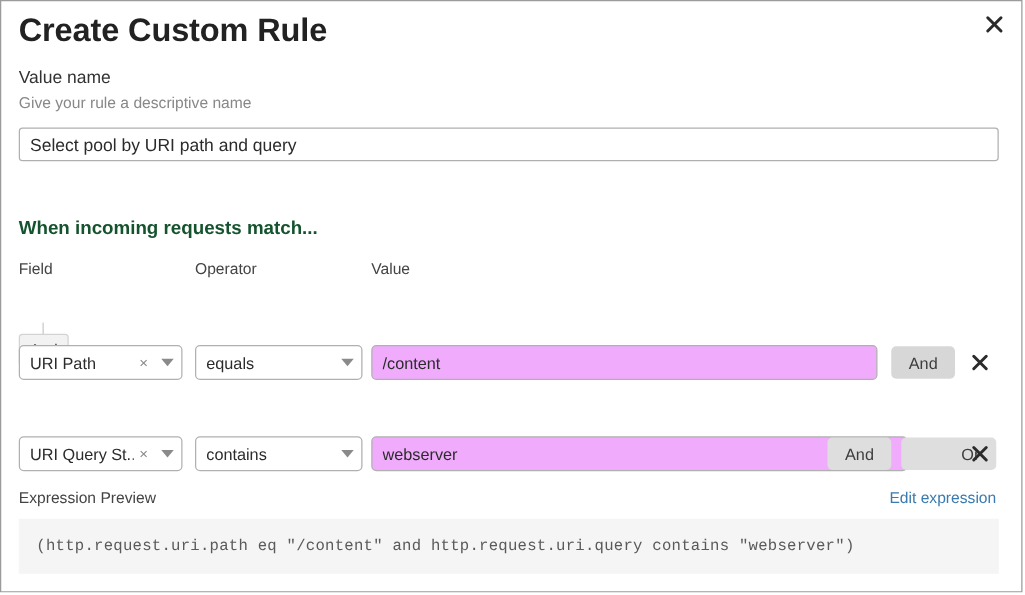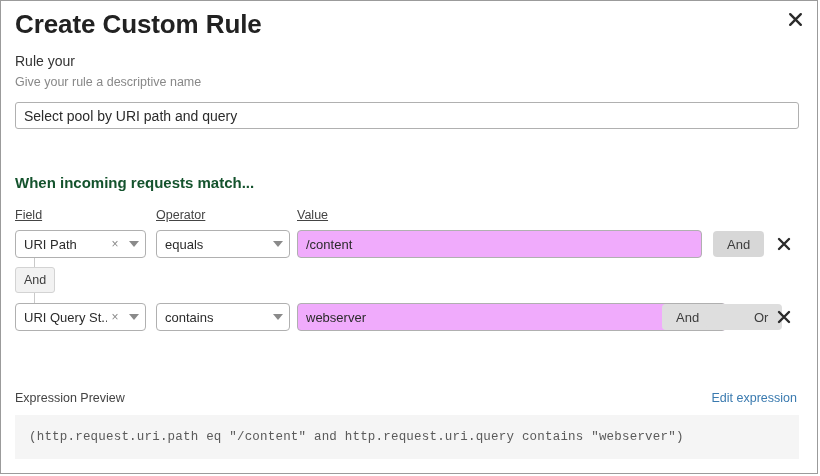"Rule your" div.section-label { text: Rule your -> Value name }
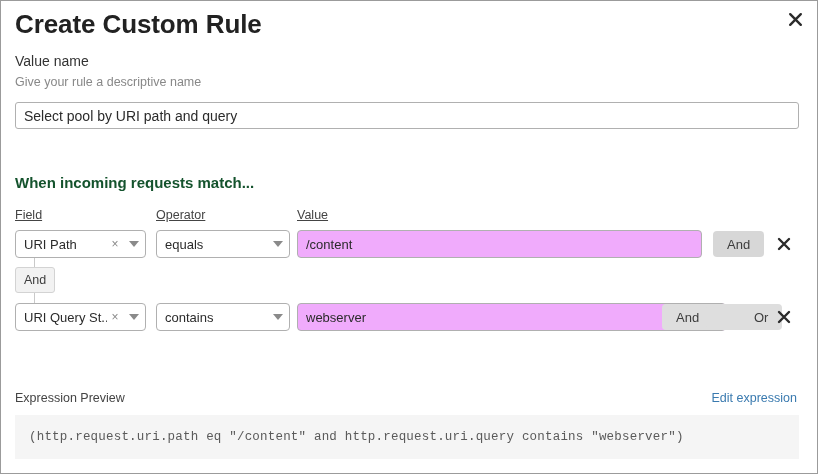"Field" .col-head { text-decoration: underline -> none }
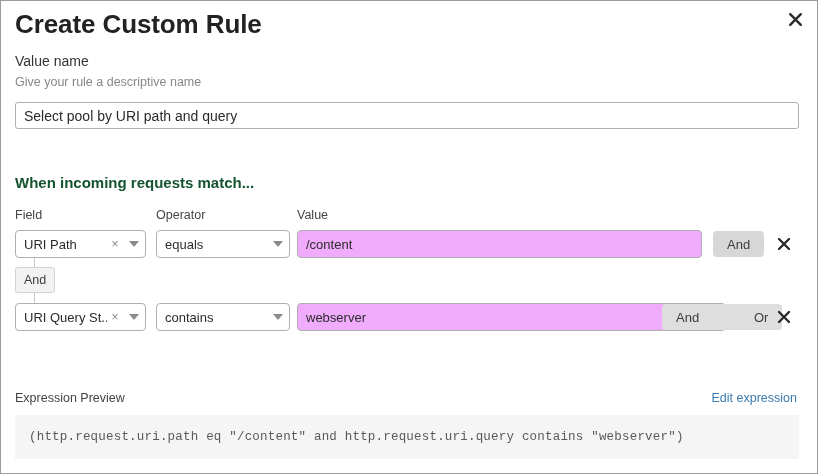"URI Path" .cond-row { margin-top: none -> 46px }
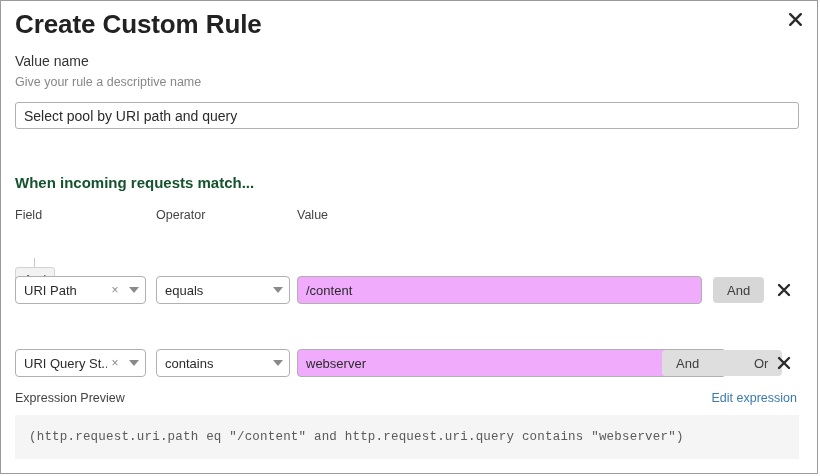"Or" button.logic-btn { left: 705px -> 720px }
